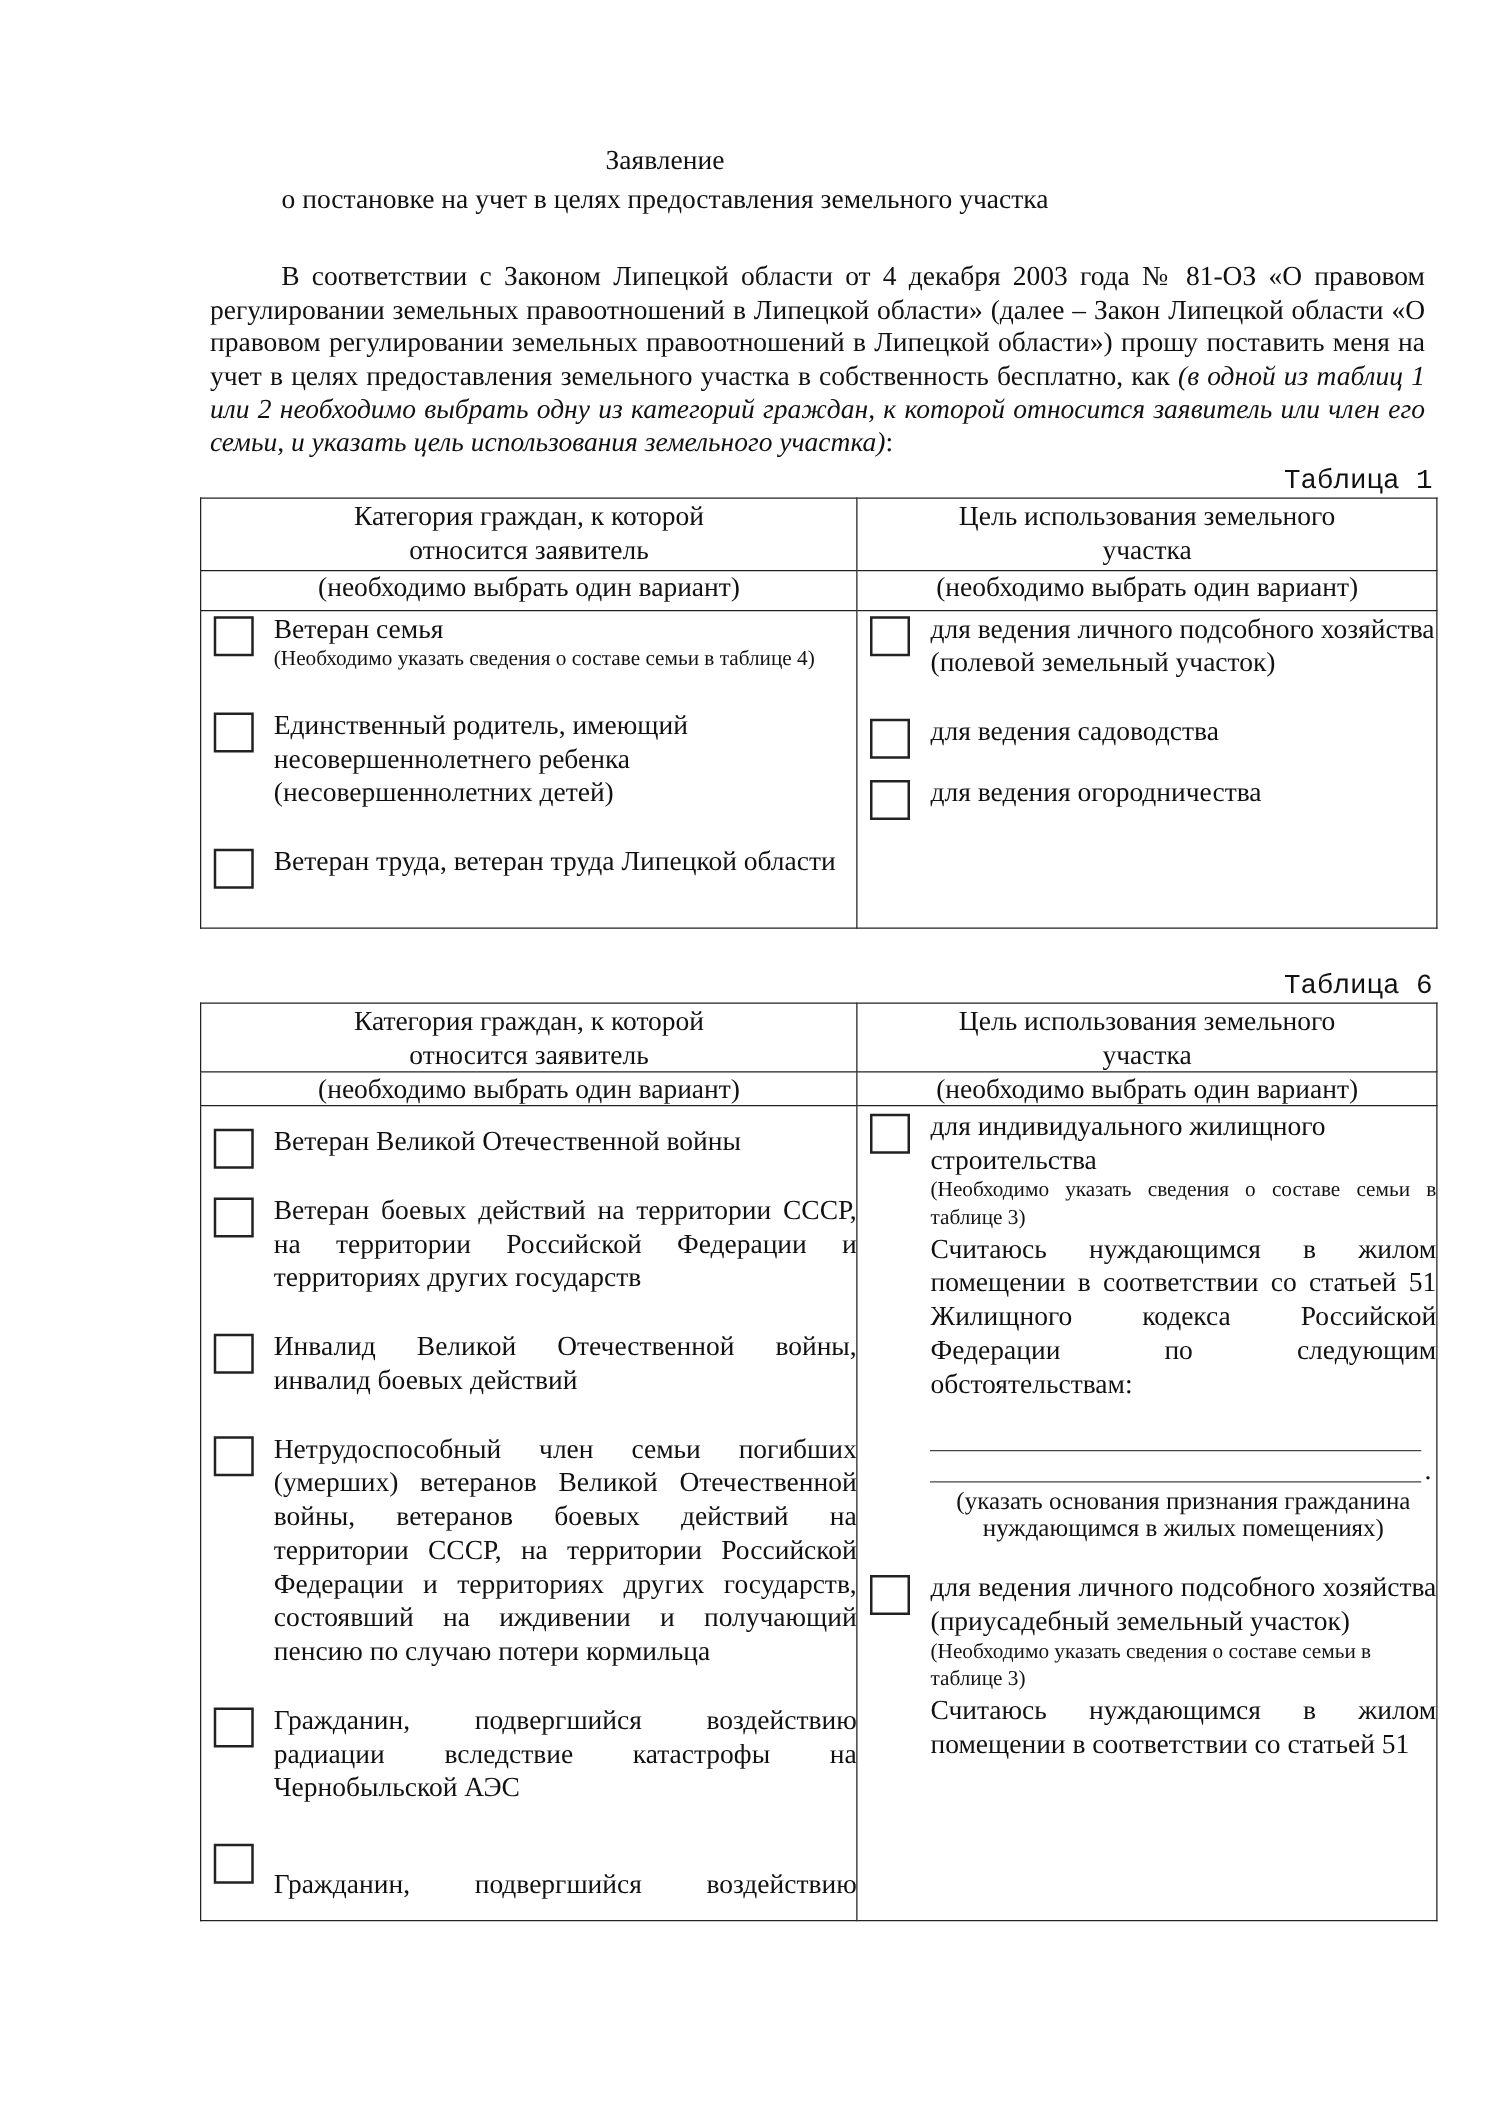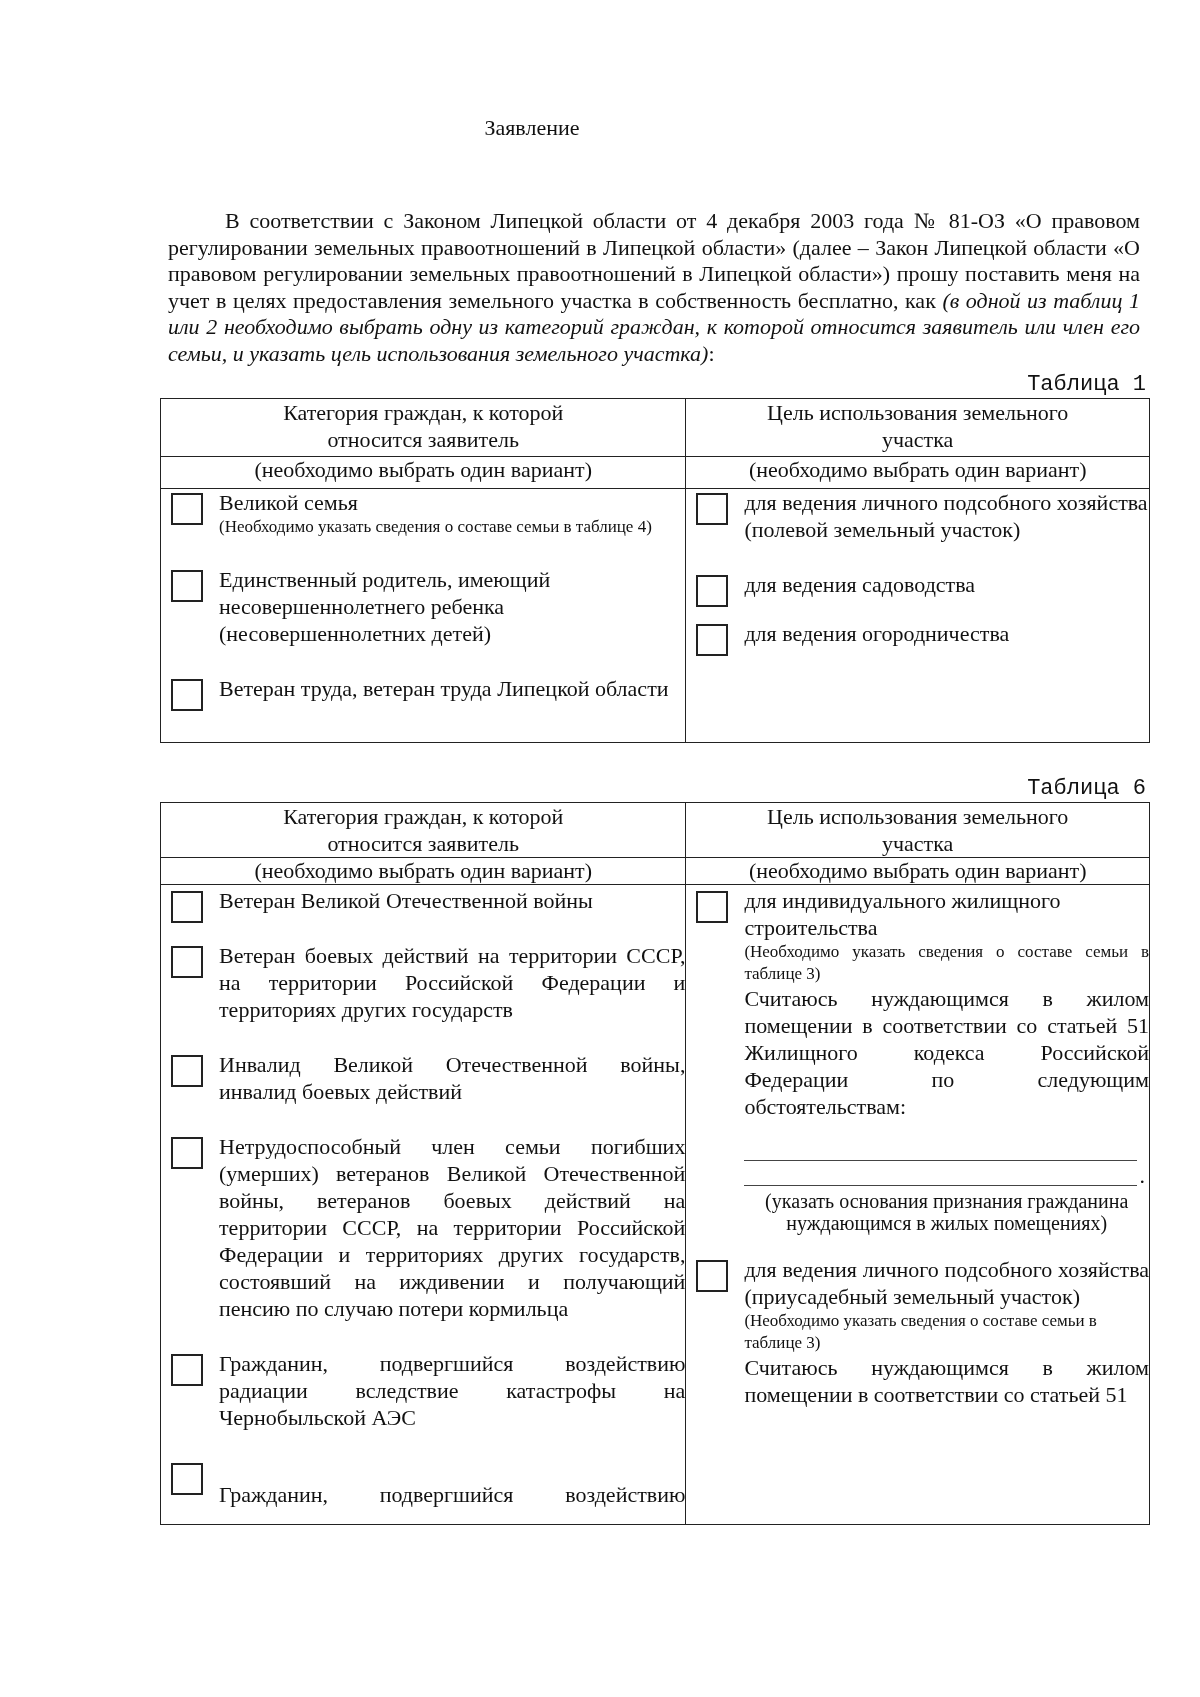"о постановке на учет в" div.title { html: none -> <div>о постановке на учет в целях предоставления земельного участка</div> }
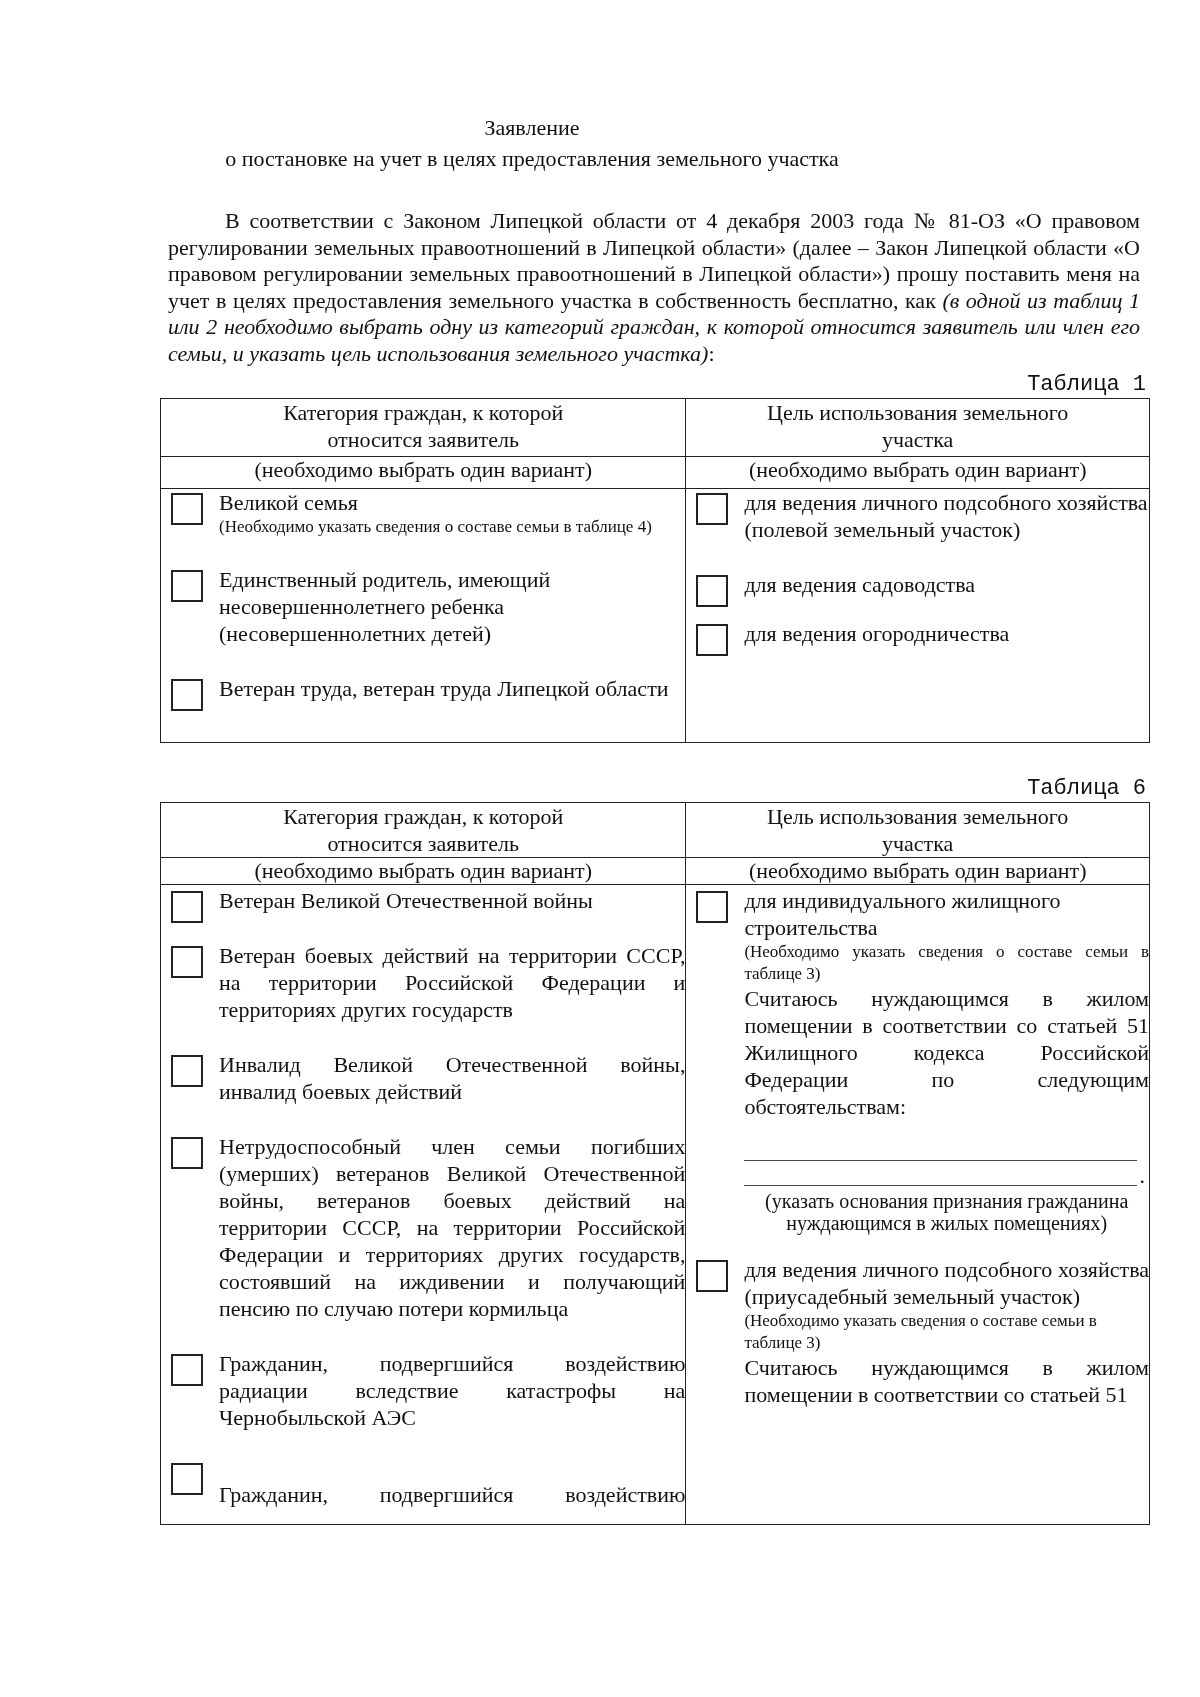"Великой семья" div { text: Великой -> Ветеран }
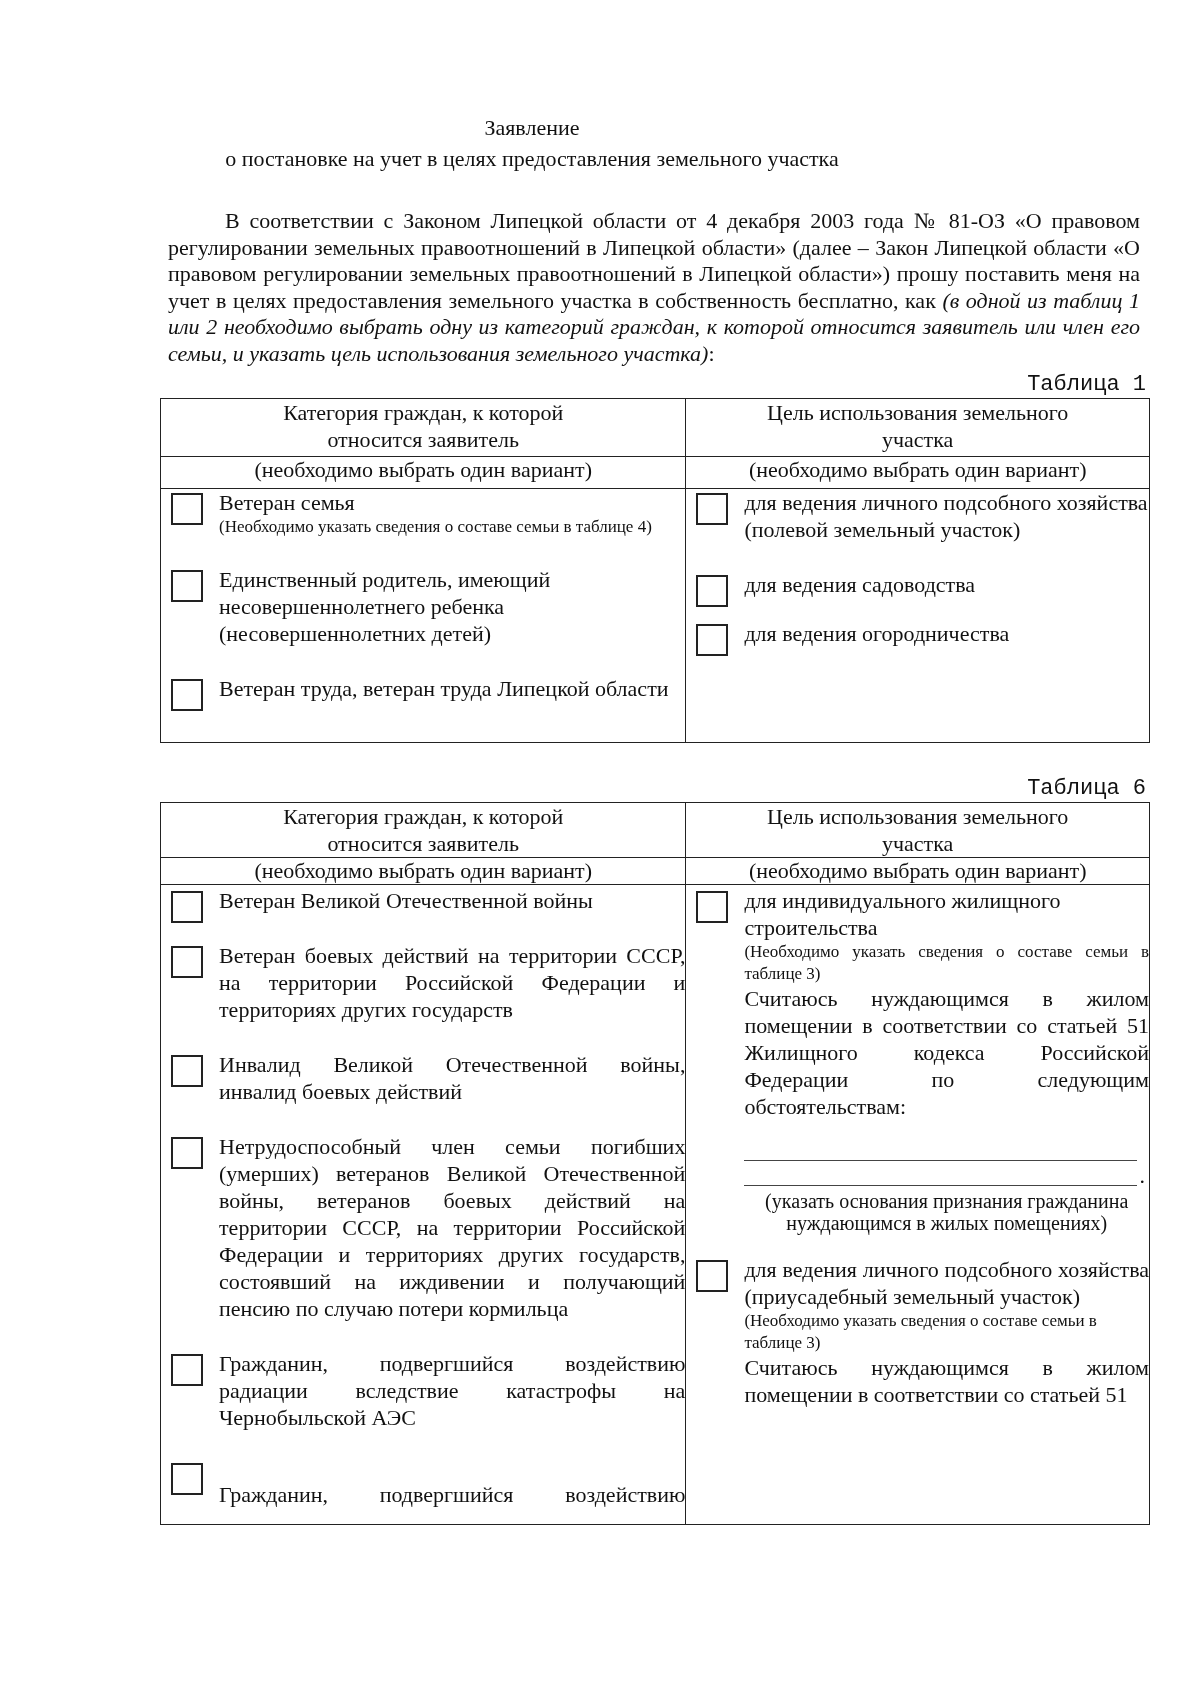"Ветеран Великой Отечественной войны" td.col { padding-top: 2px -> 14px }
